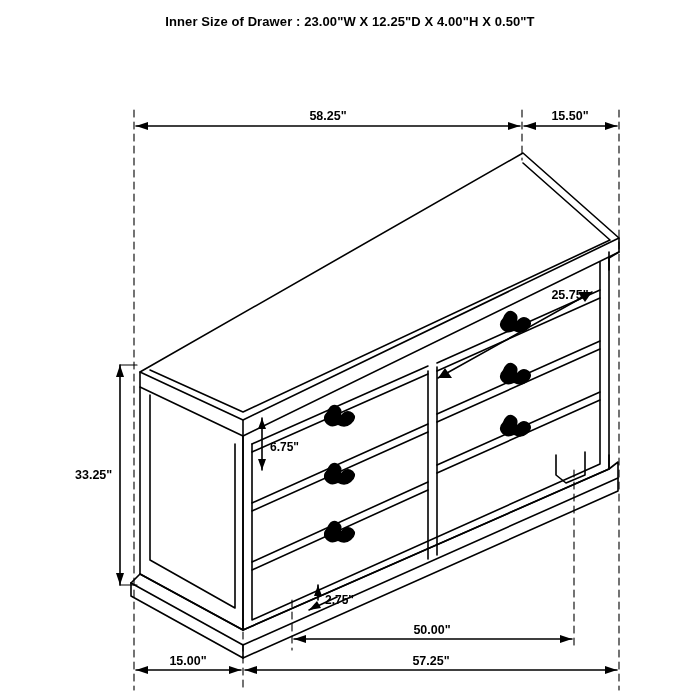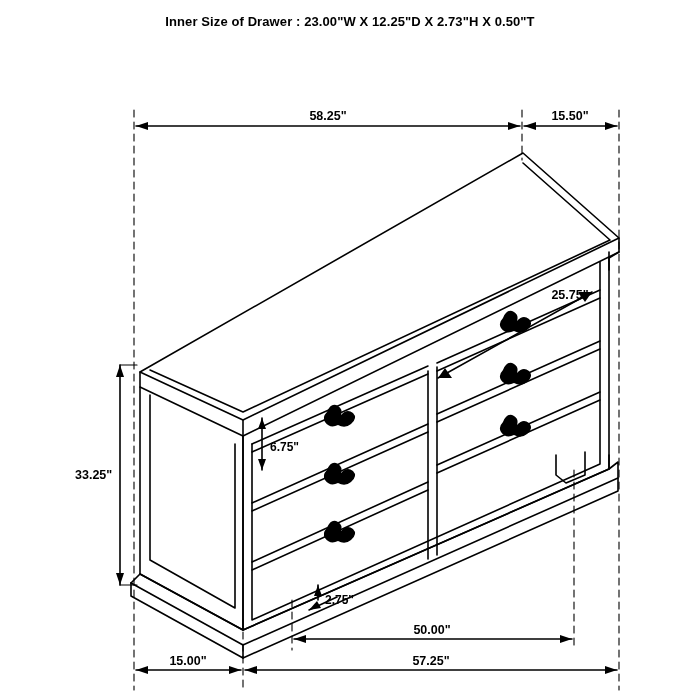"Inner Size of Drawer :" div { text: 2.73 -> 4.00 }
